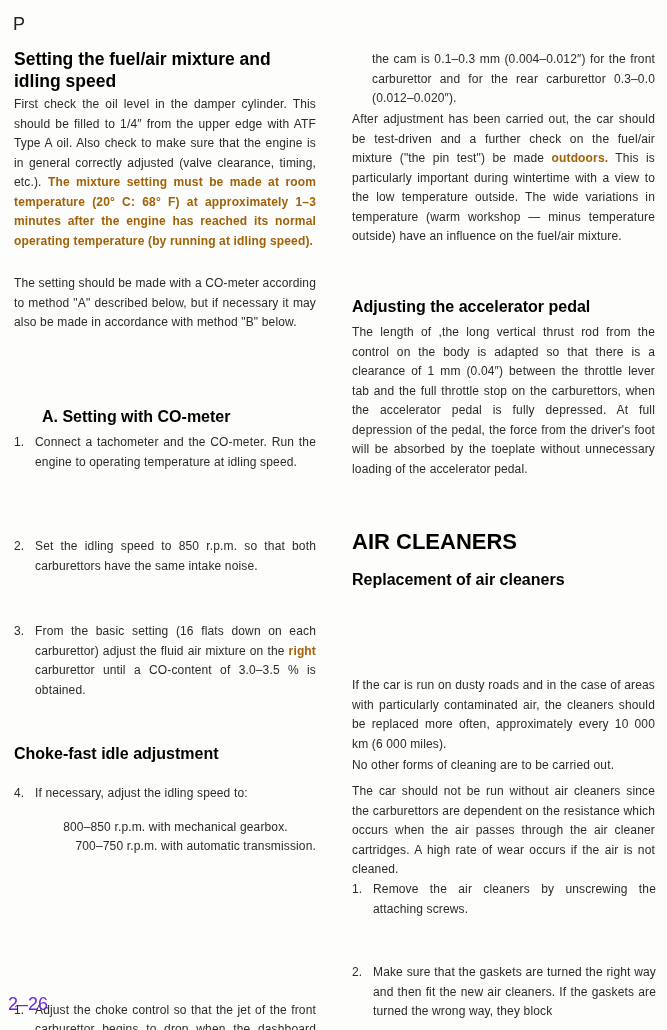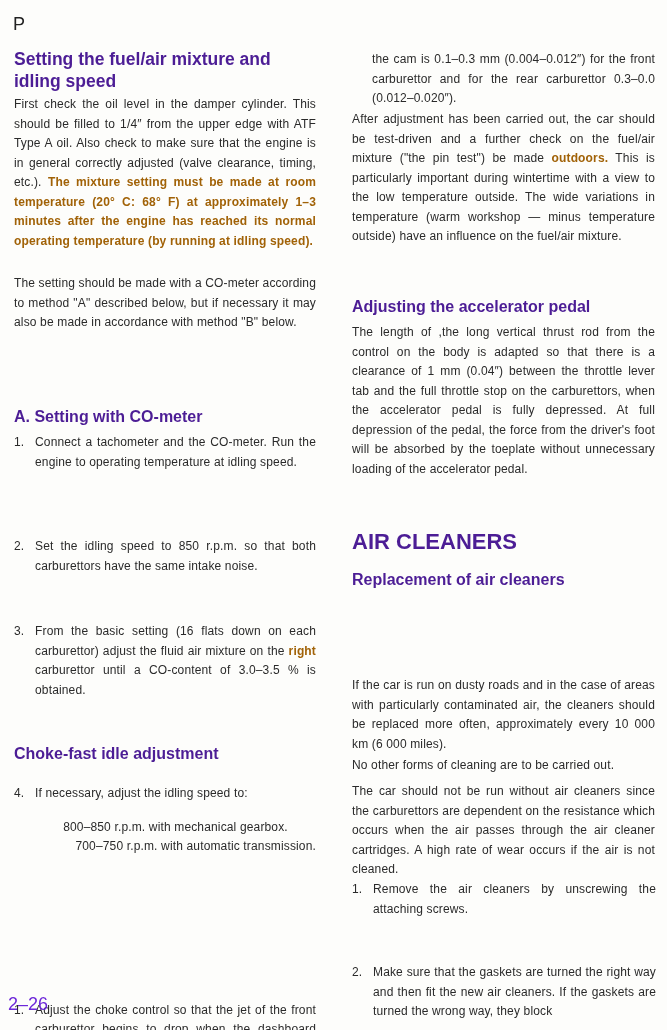"Setting the fuel/air mixture and" h2 { color: #4c1d95 -> #000000 }
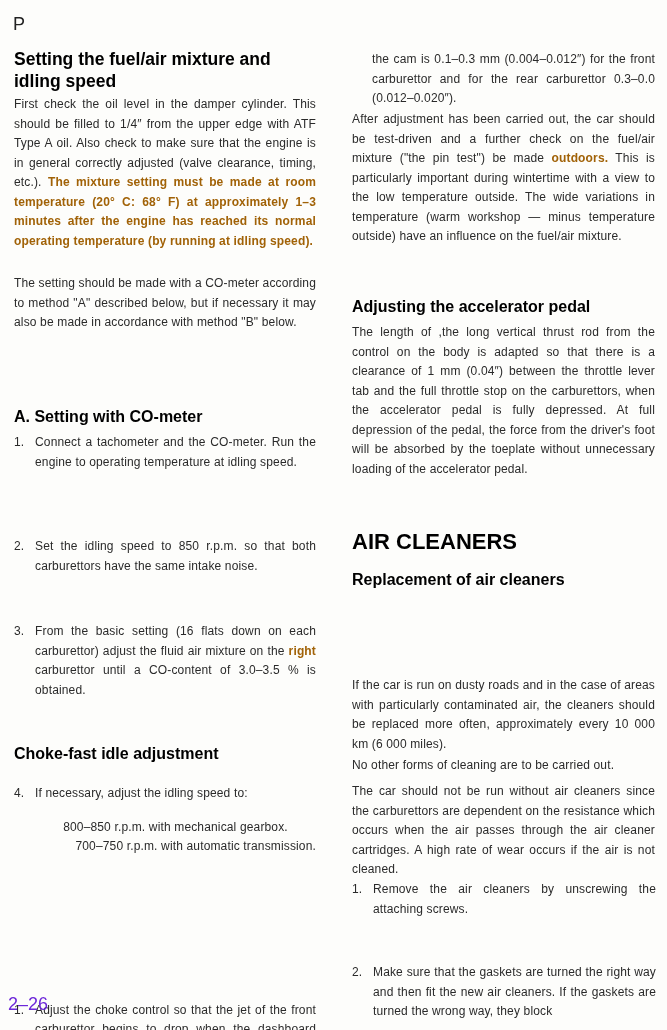"A. Setting with CO-meter" h2.abs { margin-left: none -> 28px }
